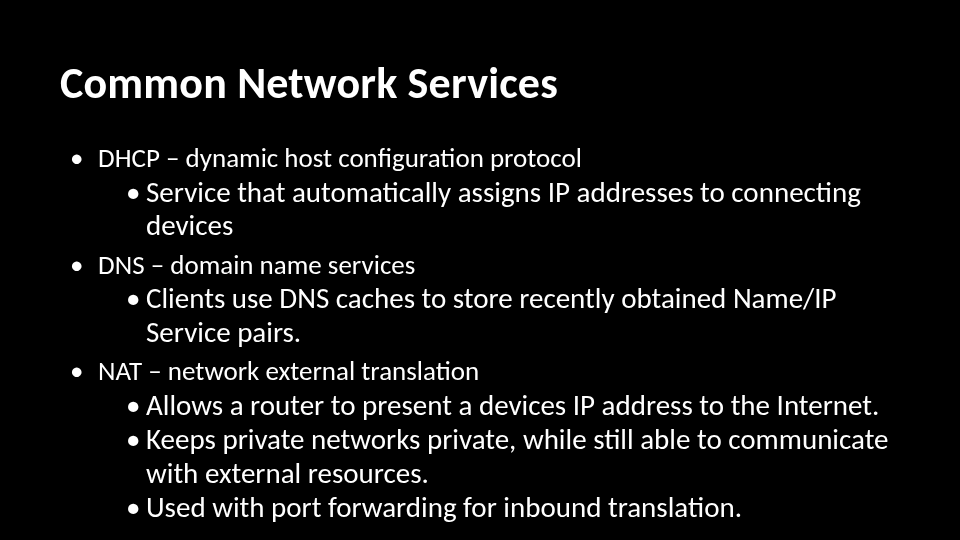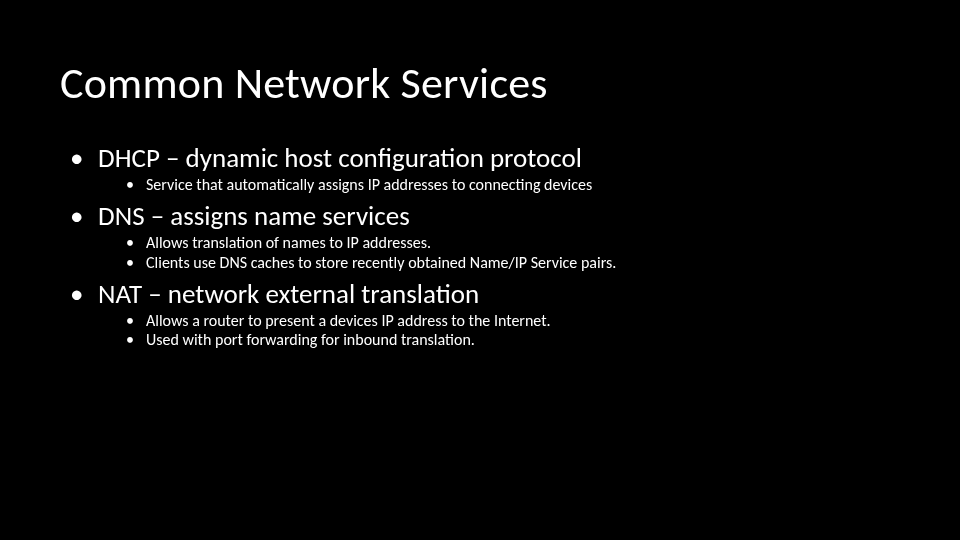"Common Network Services" .title { font-weight: 400 -> 700 }
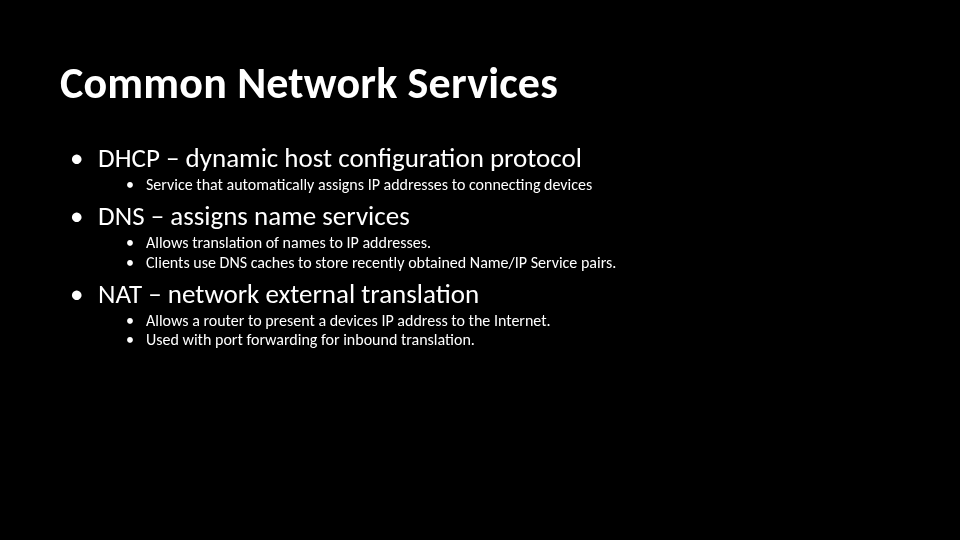"Service that automatically assigns IP" ul.l2 > li { font-size: 16px -> 29px }
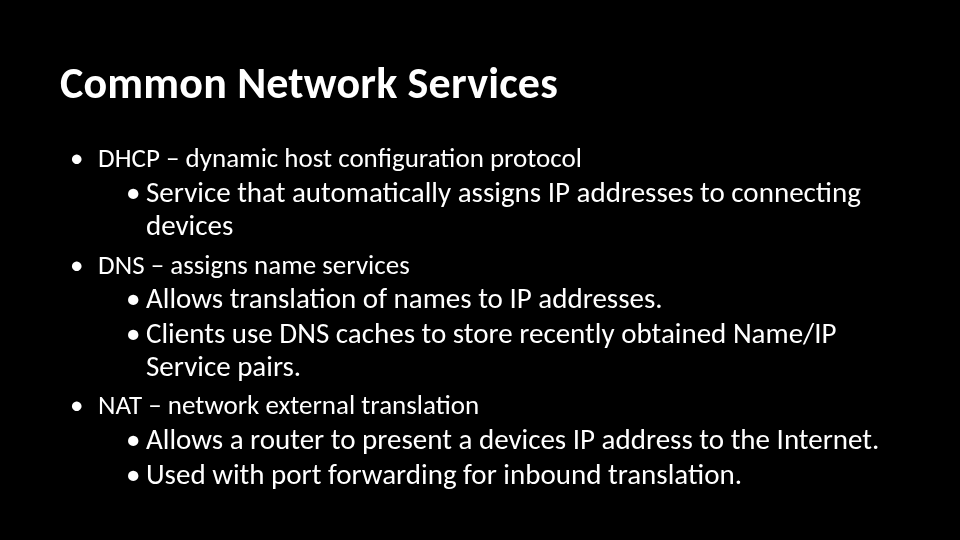"DNS – assigns name services" span { text: assigns -> domain }
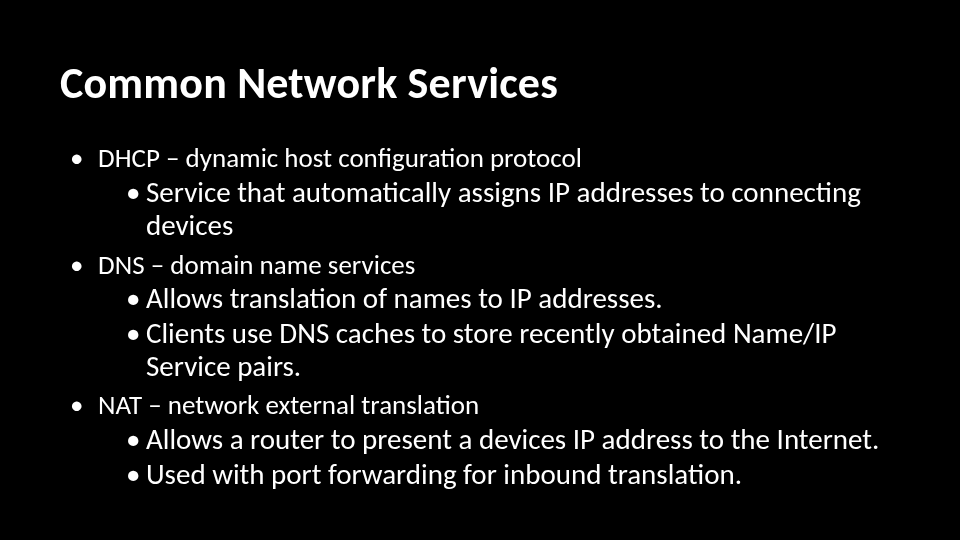"Allows translation of names to" li { html: <li>Allows translation of names to IP addresses.</li> -> none }
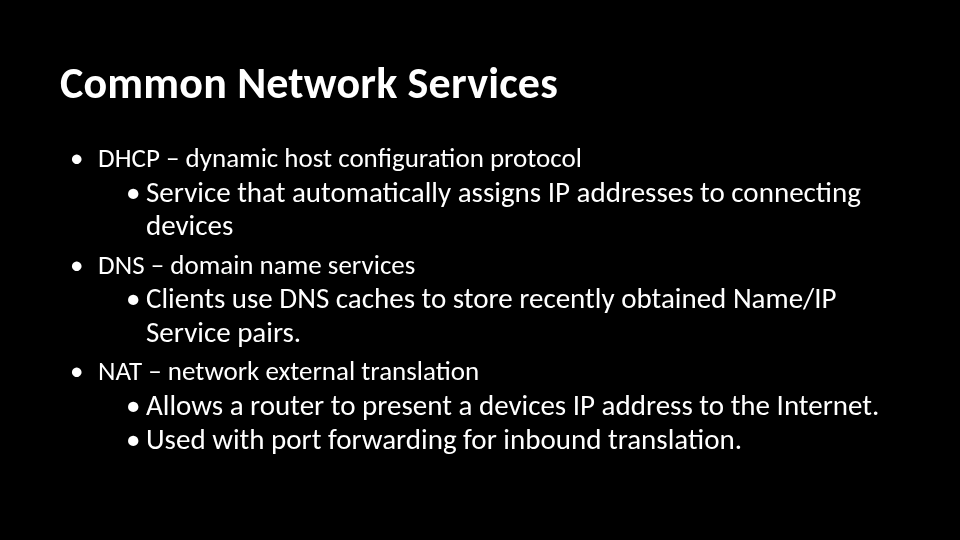"Keeps private networks private, while" li { html: none -> <li>Keeps private networks private, while still able to communicate with external resources.</li> }
